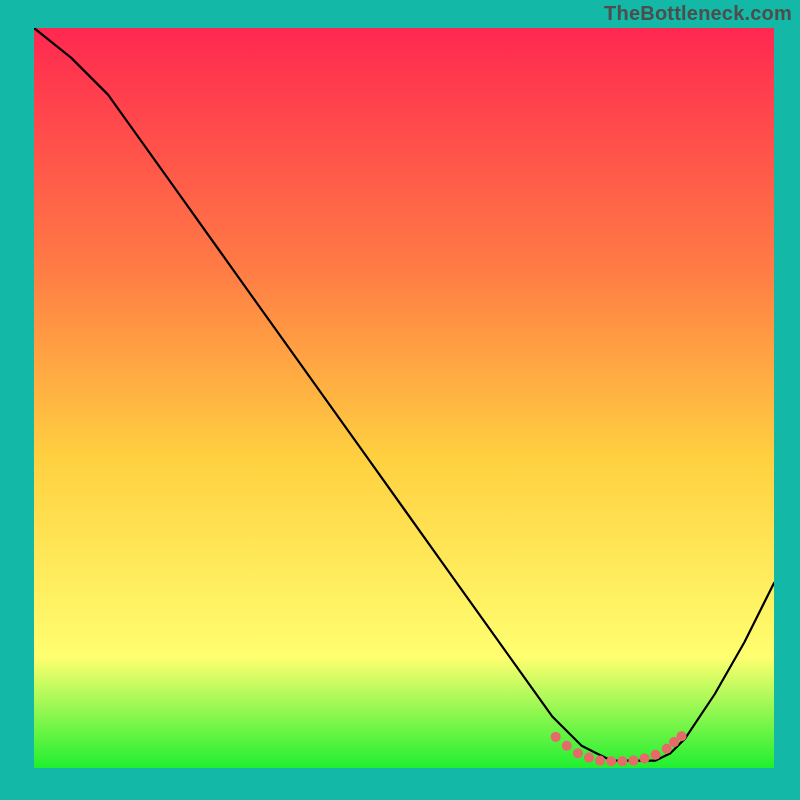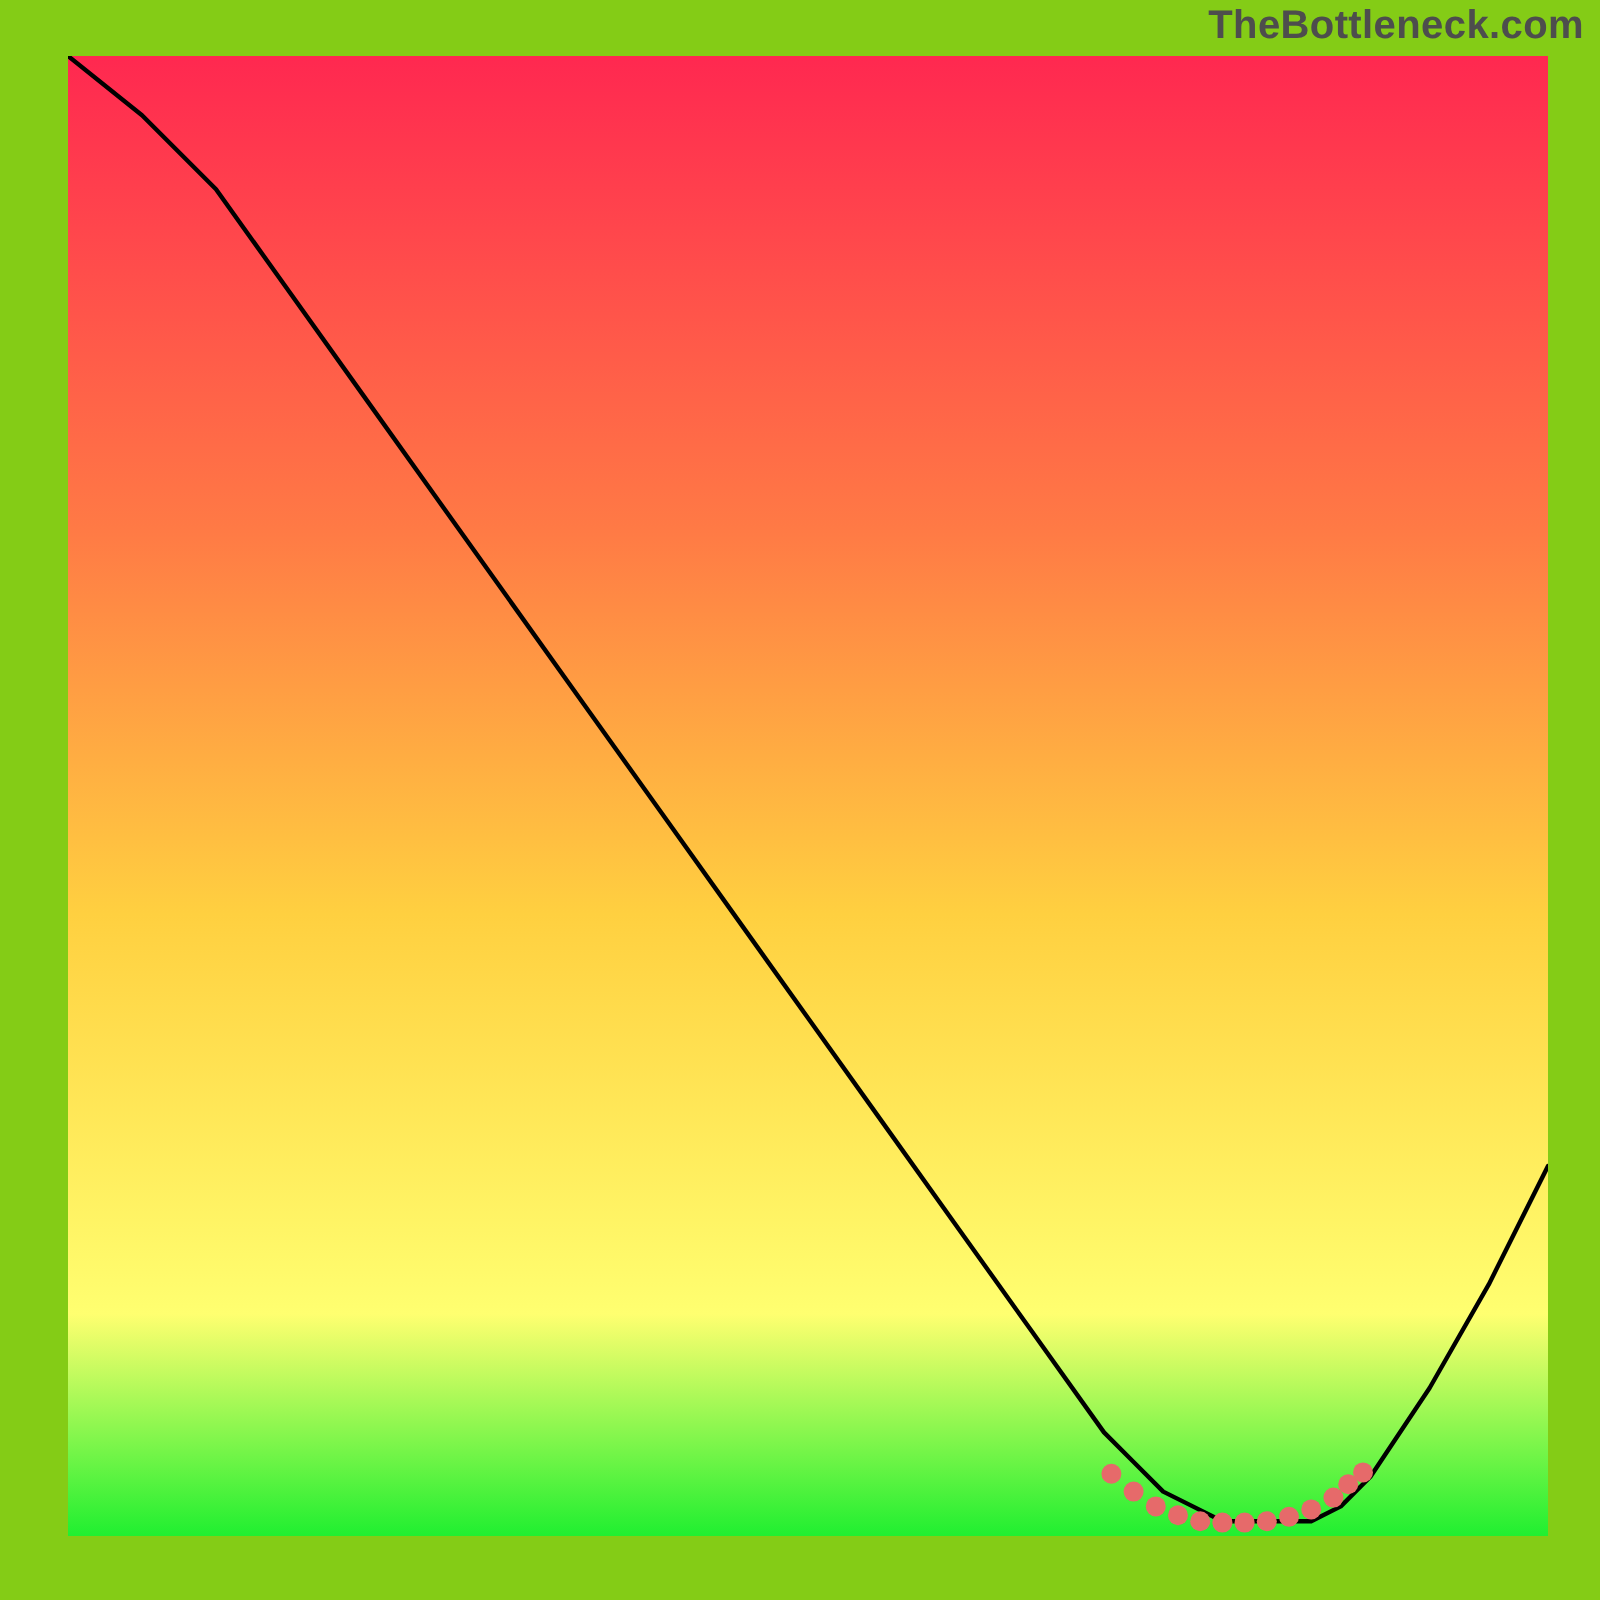"TheBottleneck.com" .frame { background: #84cc16 -> #14b8a6 }
